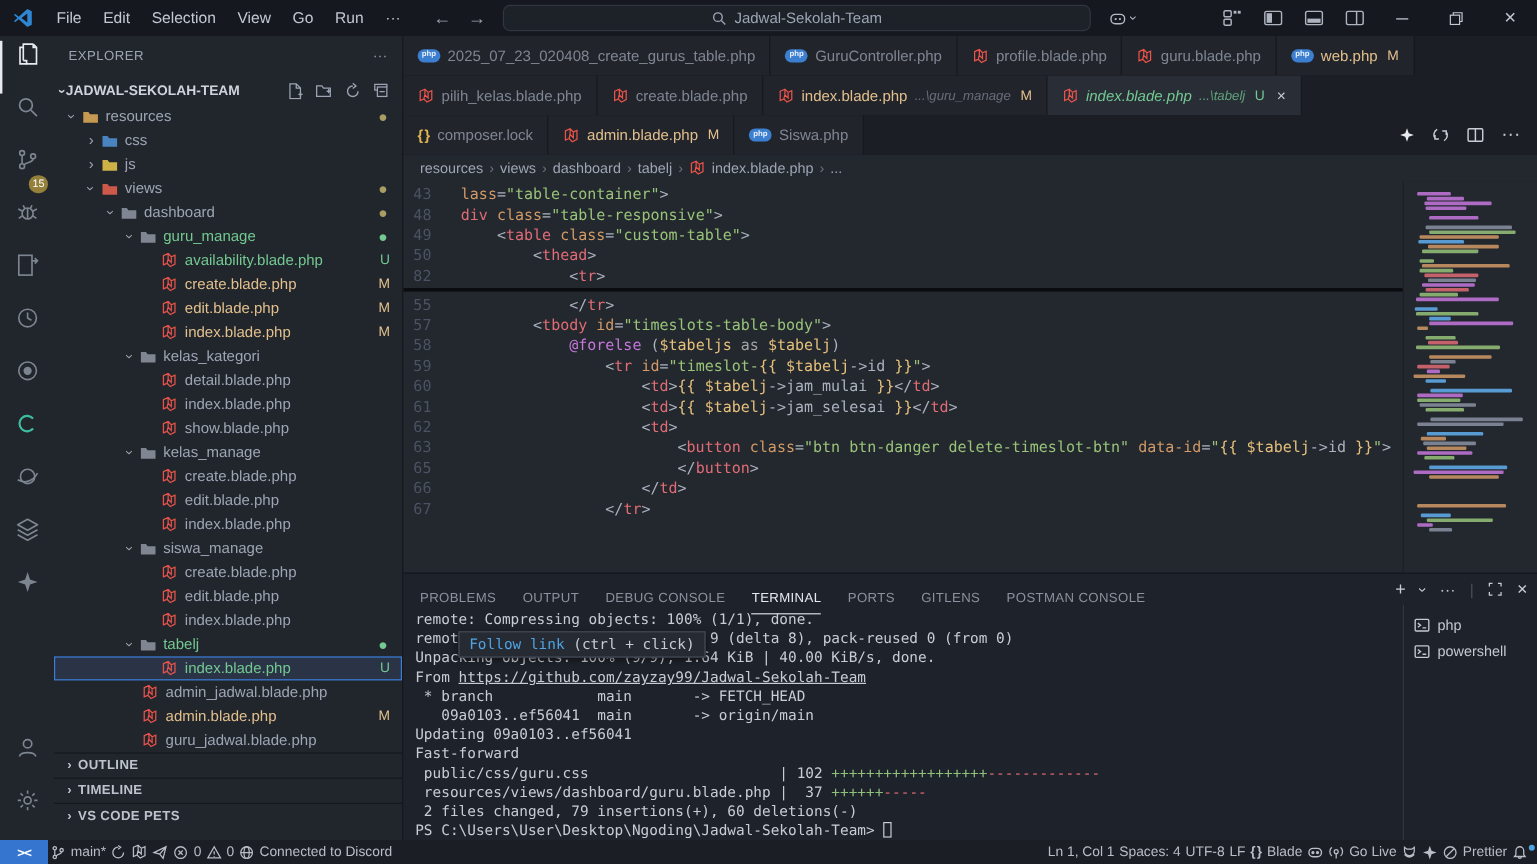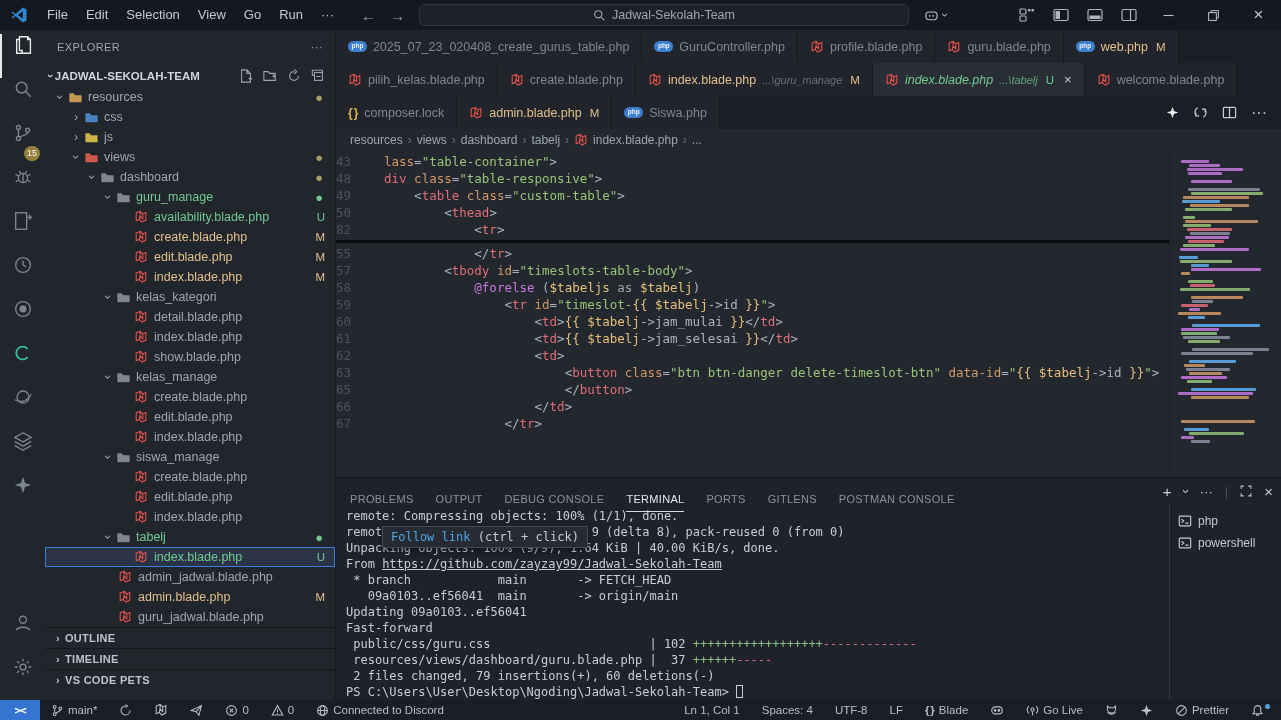"welcome.blade.php" div.tab { html: <div> <span> <svg> <path></path> </svg> </span> <span>welcome.blade.php</span> </div> -> none }
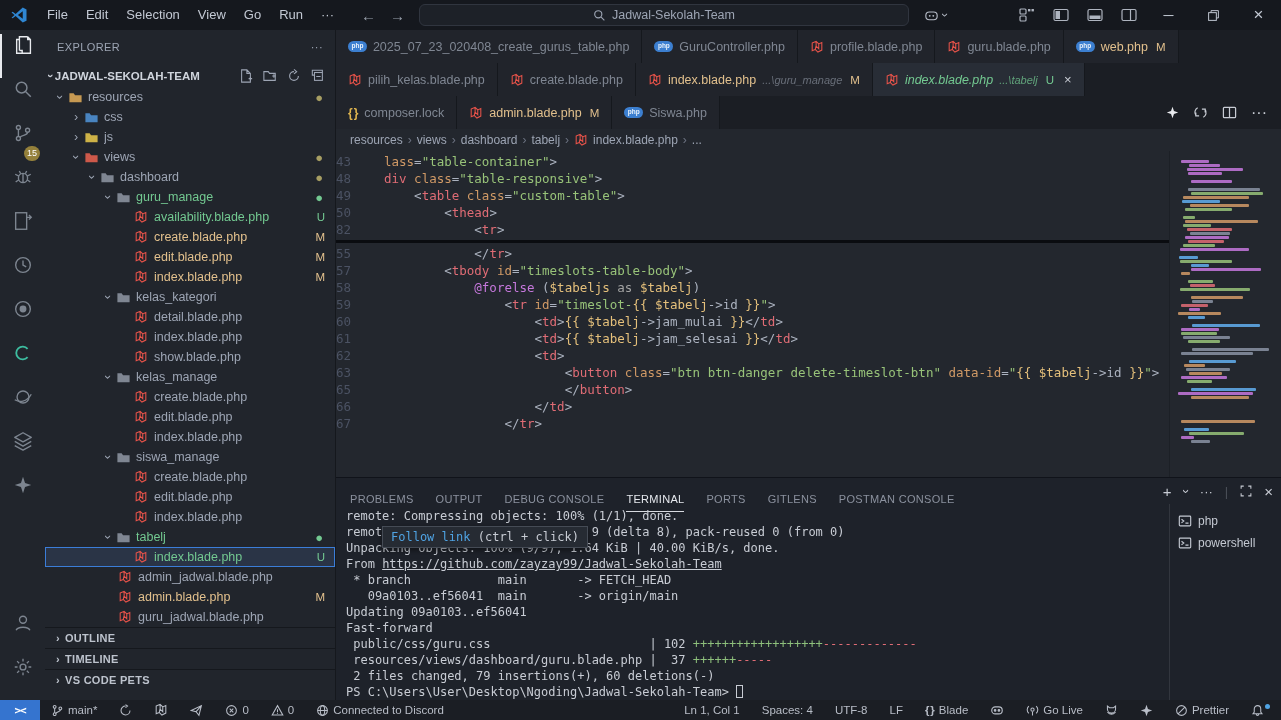"43" .cnum { text-align: left -> center }
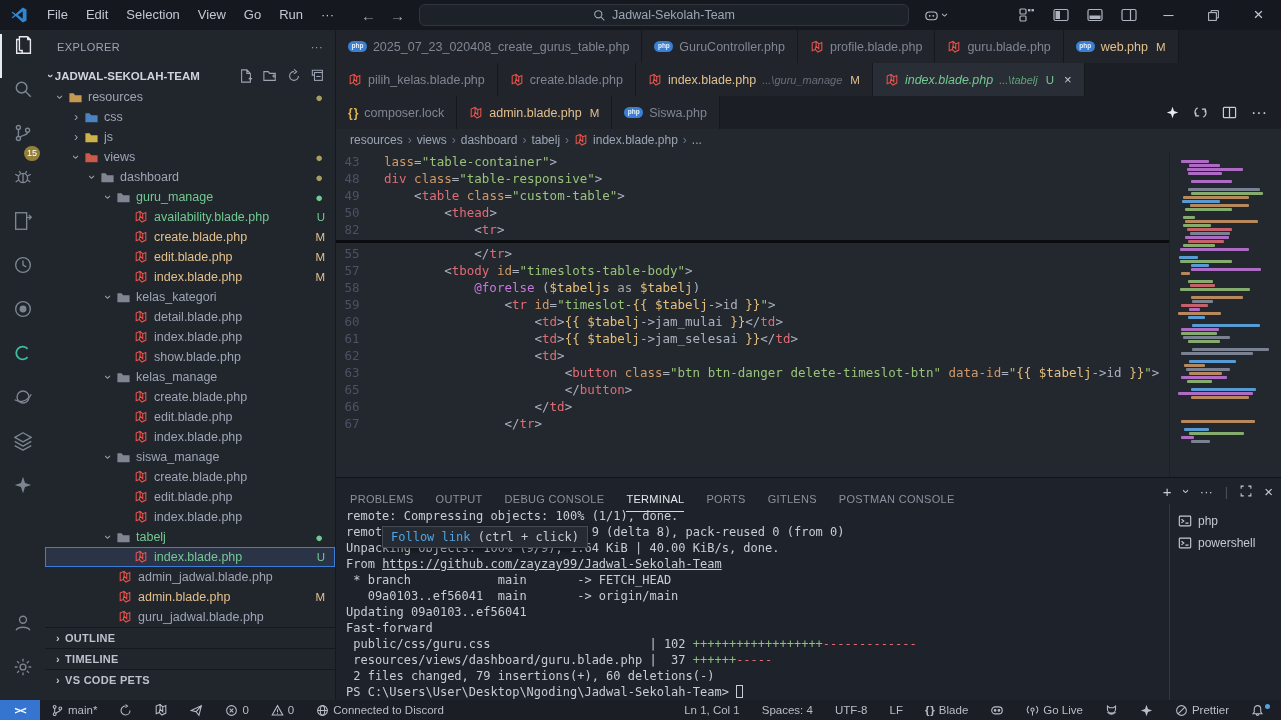"main*" .st-item { padding: 0 11px -> 0 2px }
